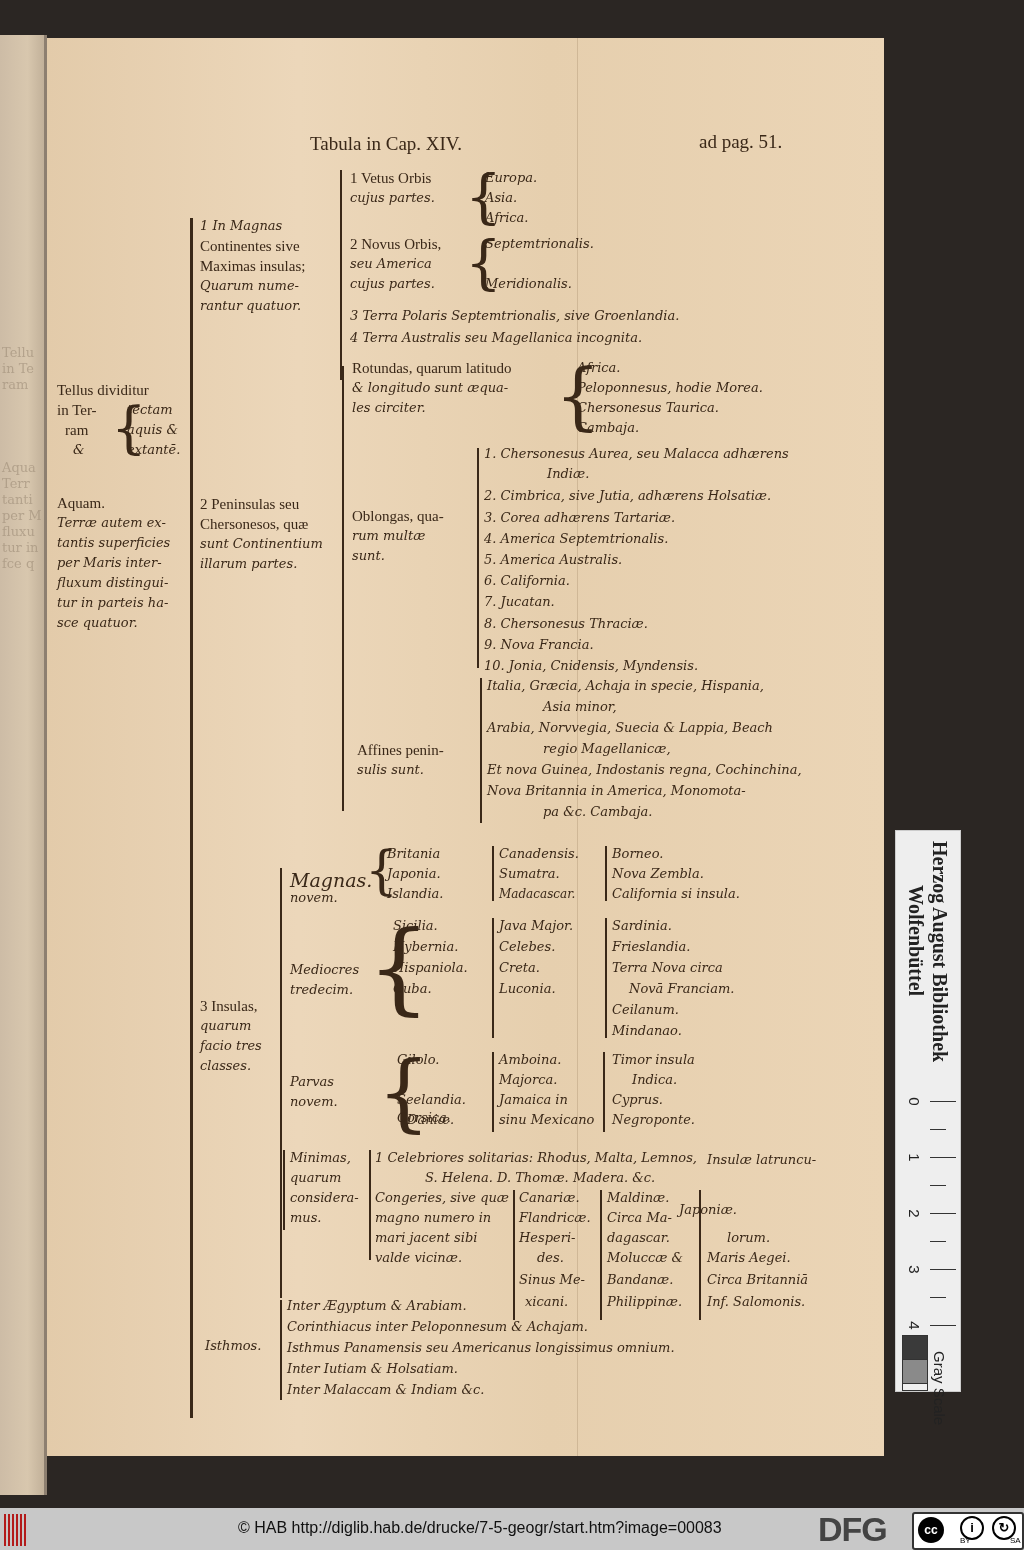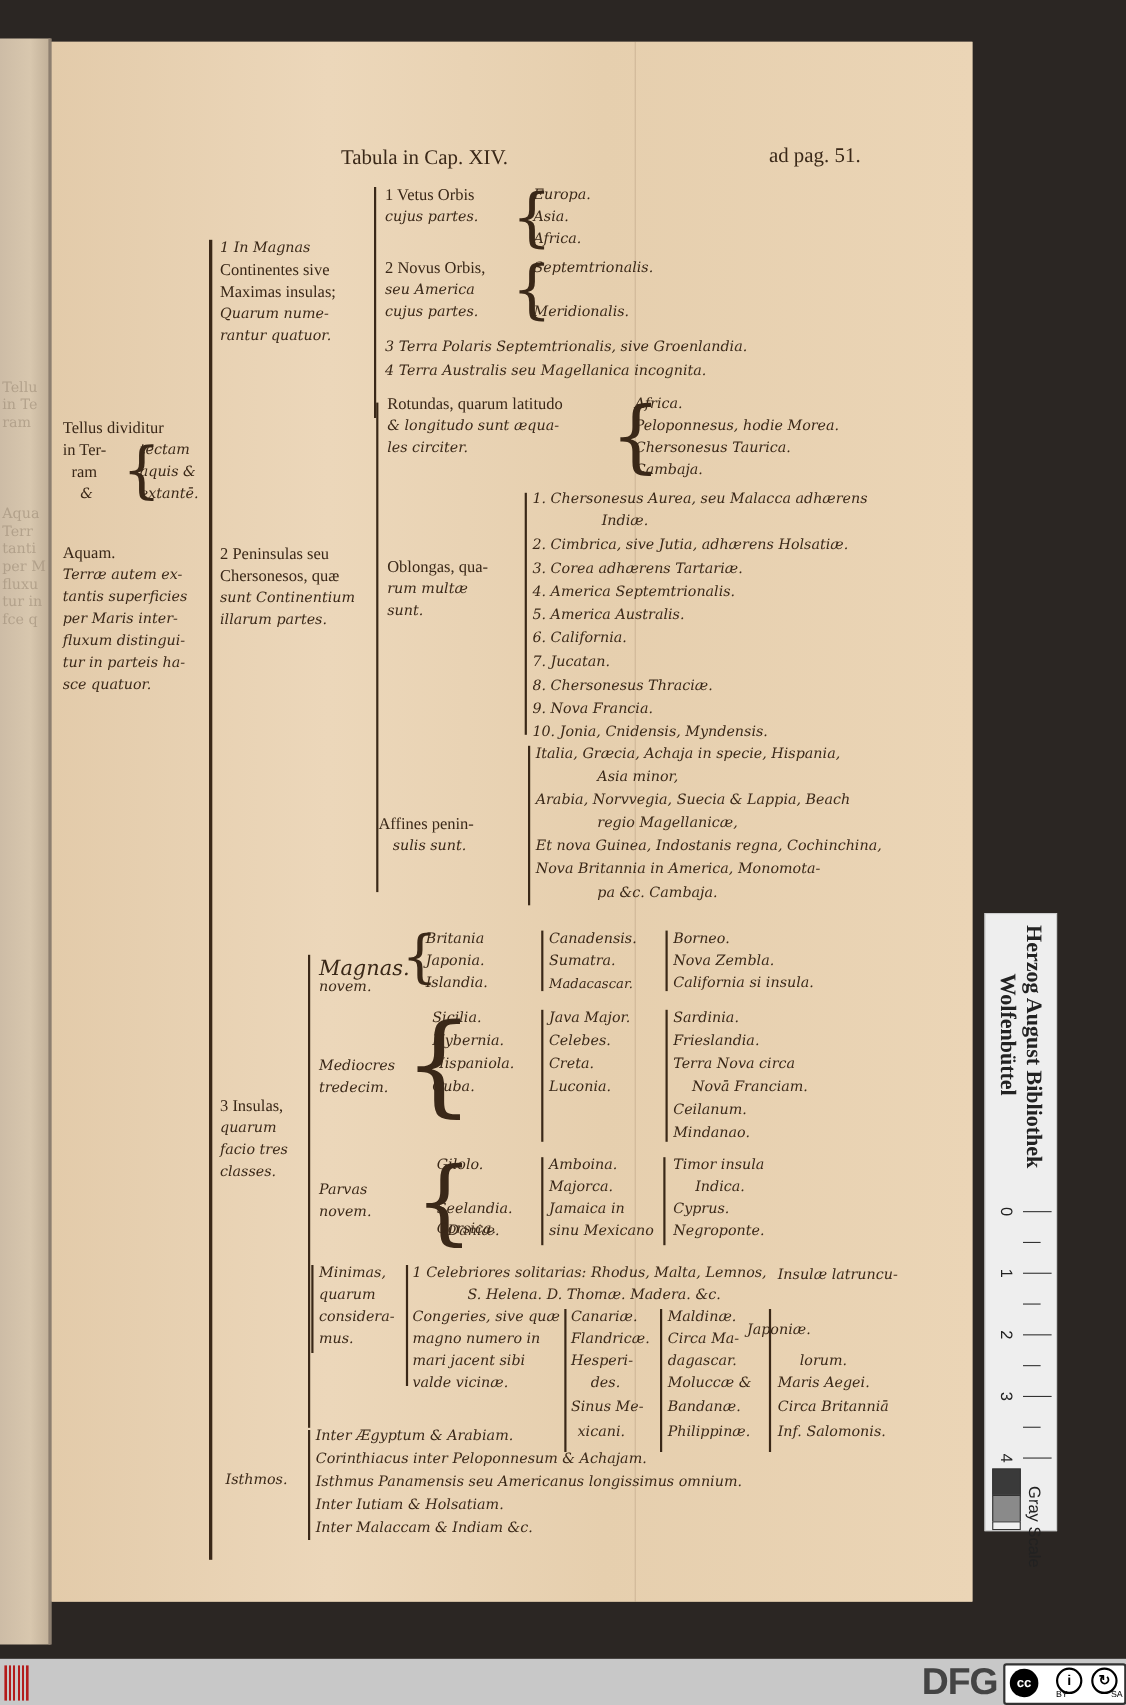"Affines penin-" div.t { left: 297px -> 310px }
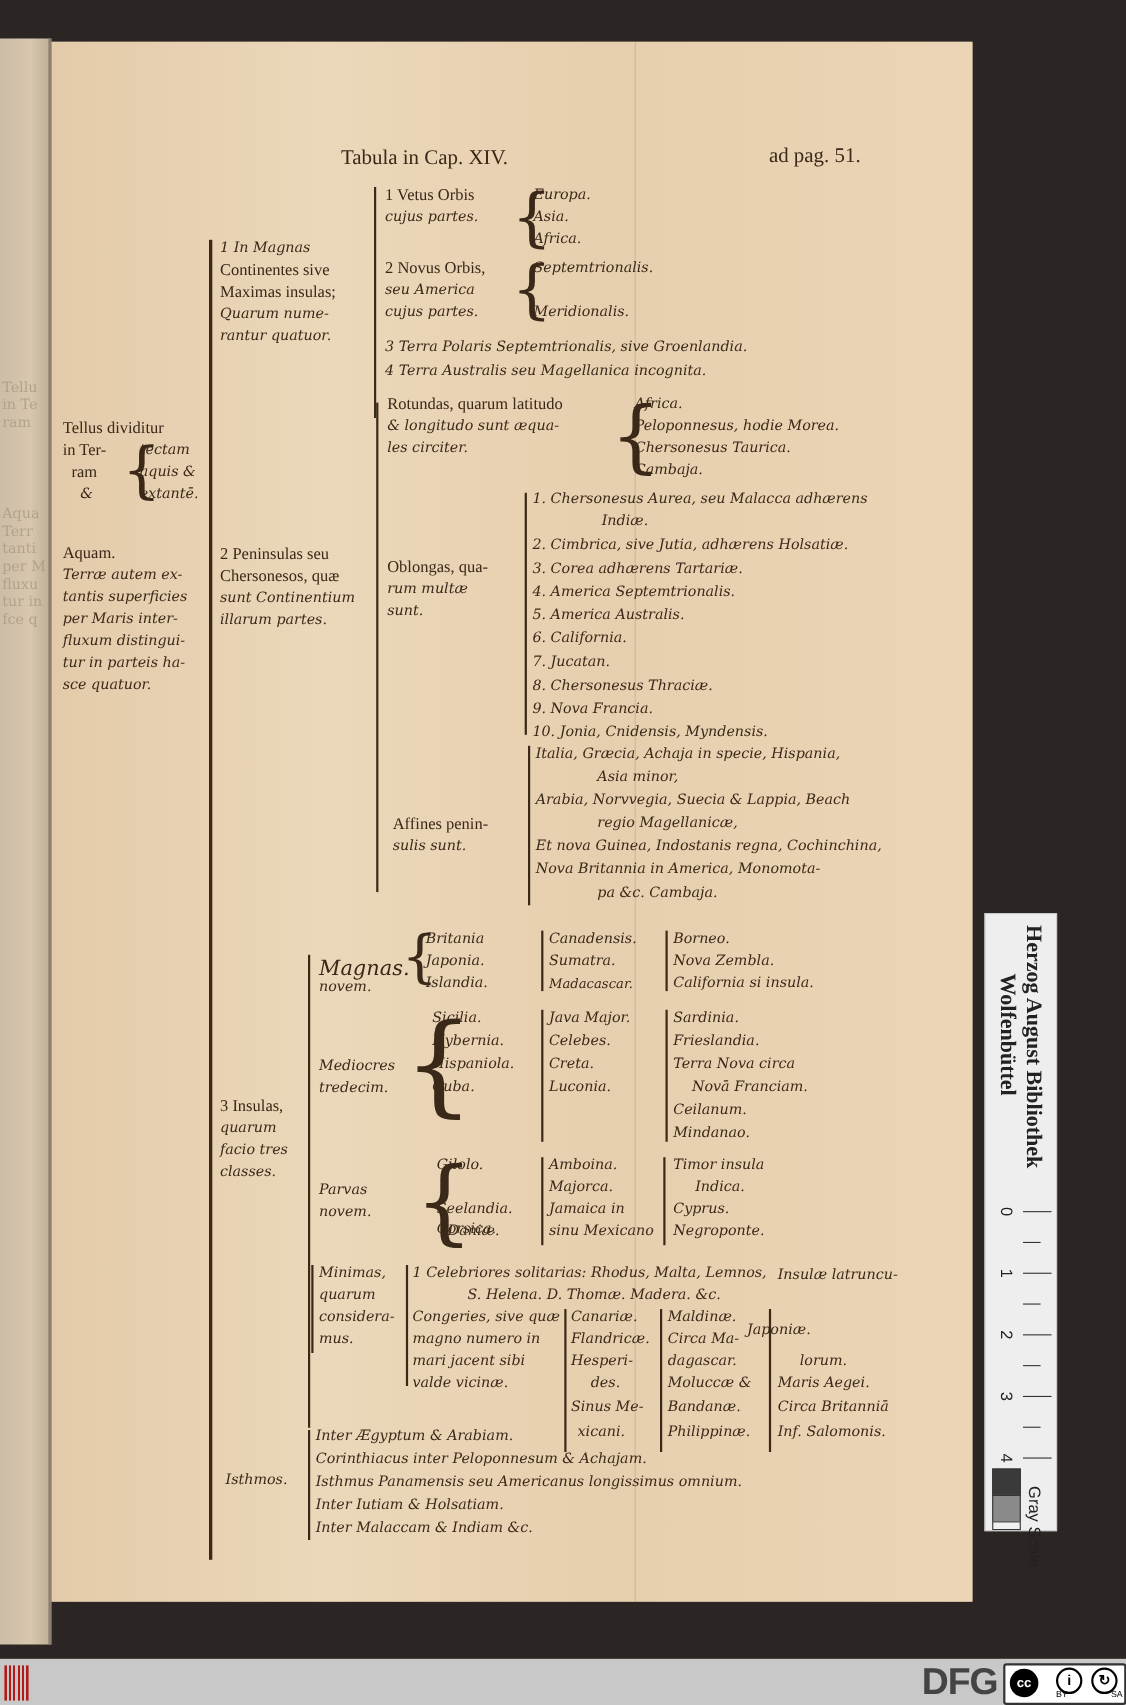"© HAB" div.credit { html: none -> <div>© HAB http://diglib.hab.de/drucke/7-5-geogr/start.htm?image=00083</div> }
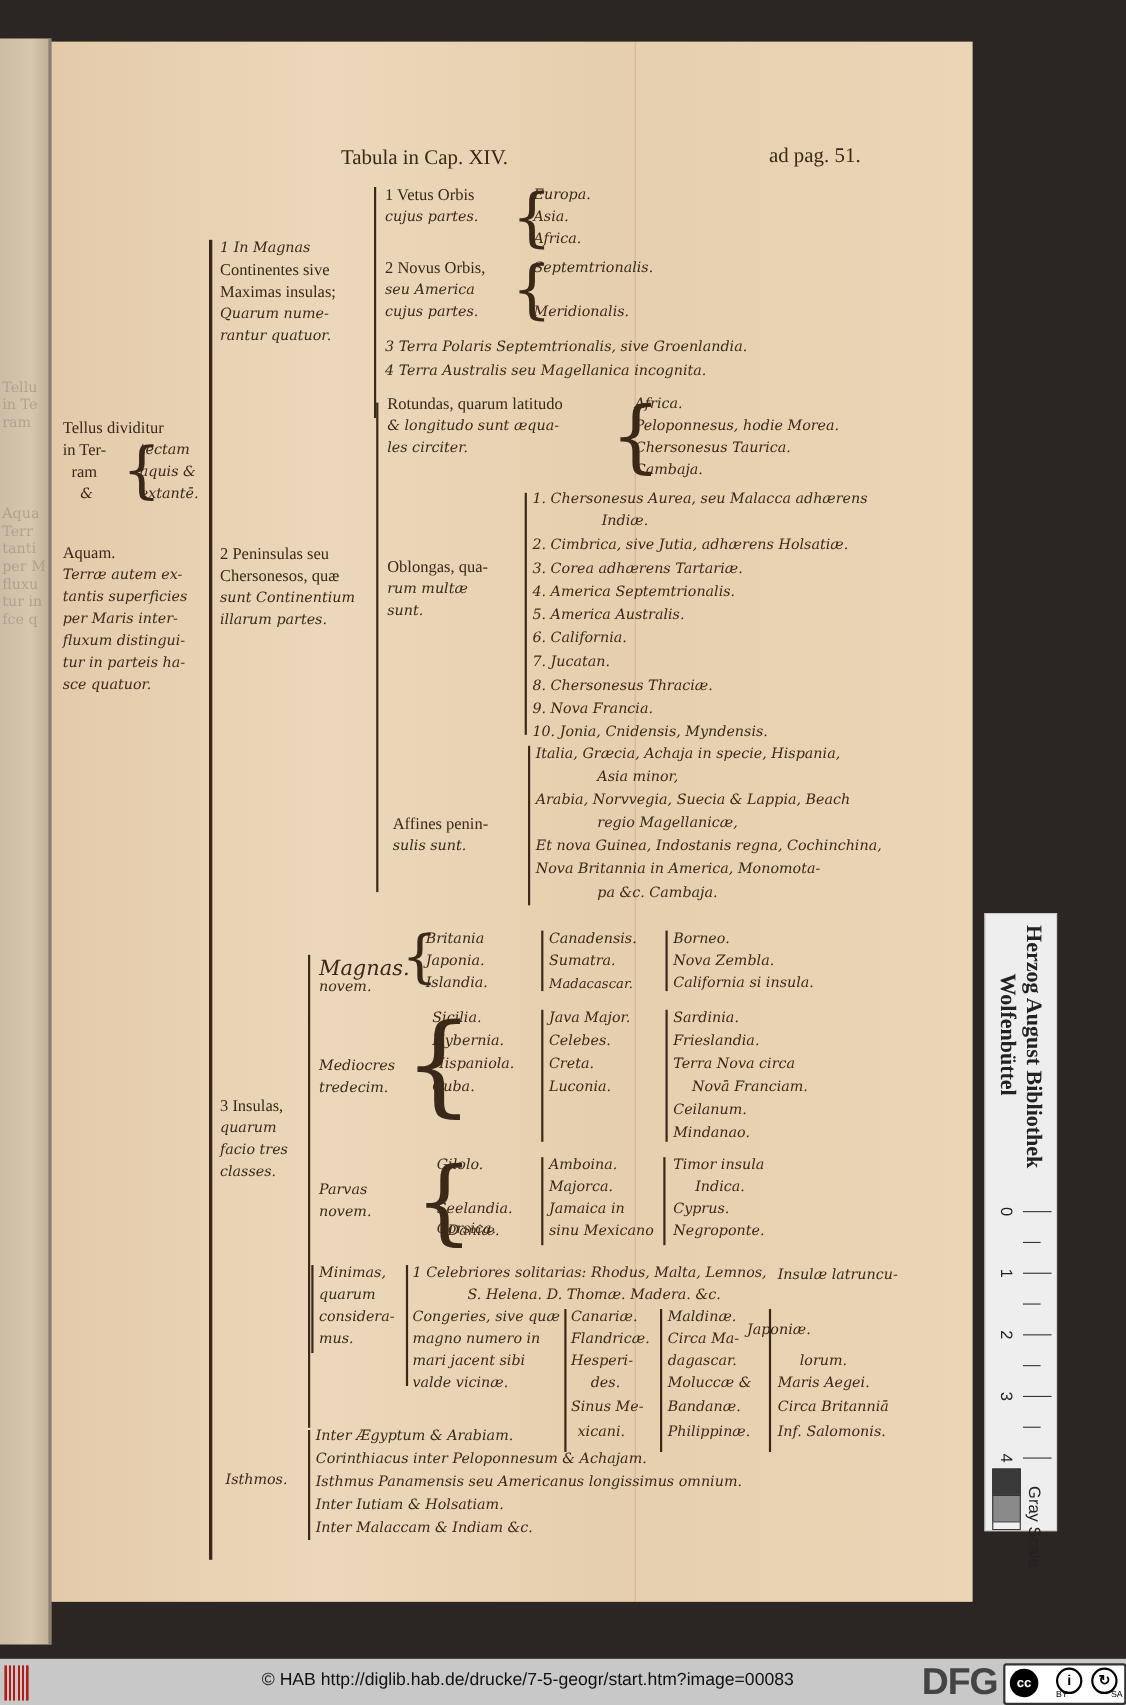"DFG" .footer .dfg { margin-left: 20px -> none }
